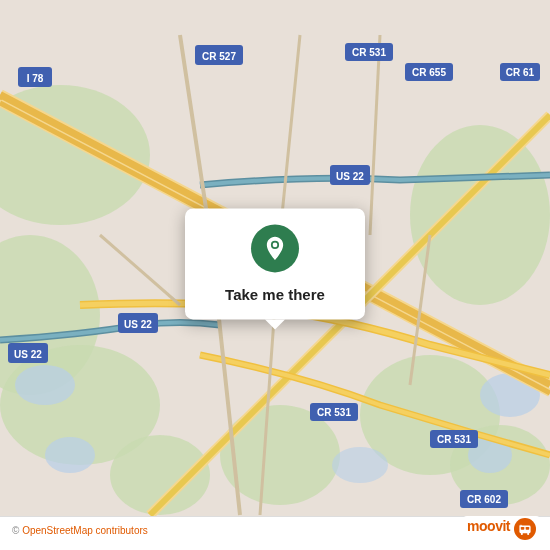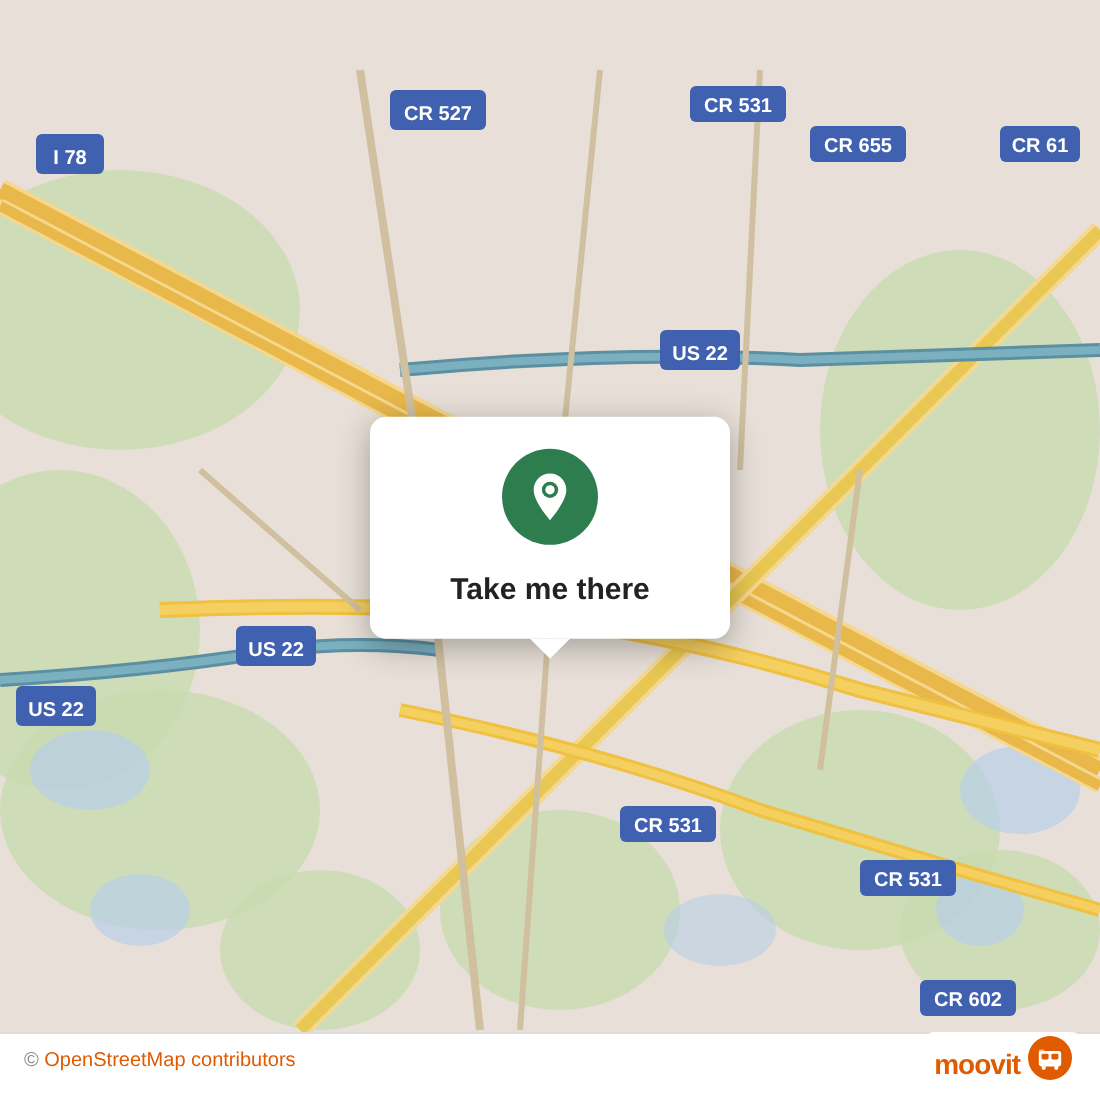"moovit" .moovit-logo { align-items: flex-end -> flex-start }
